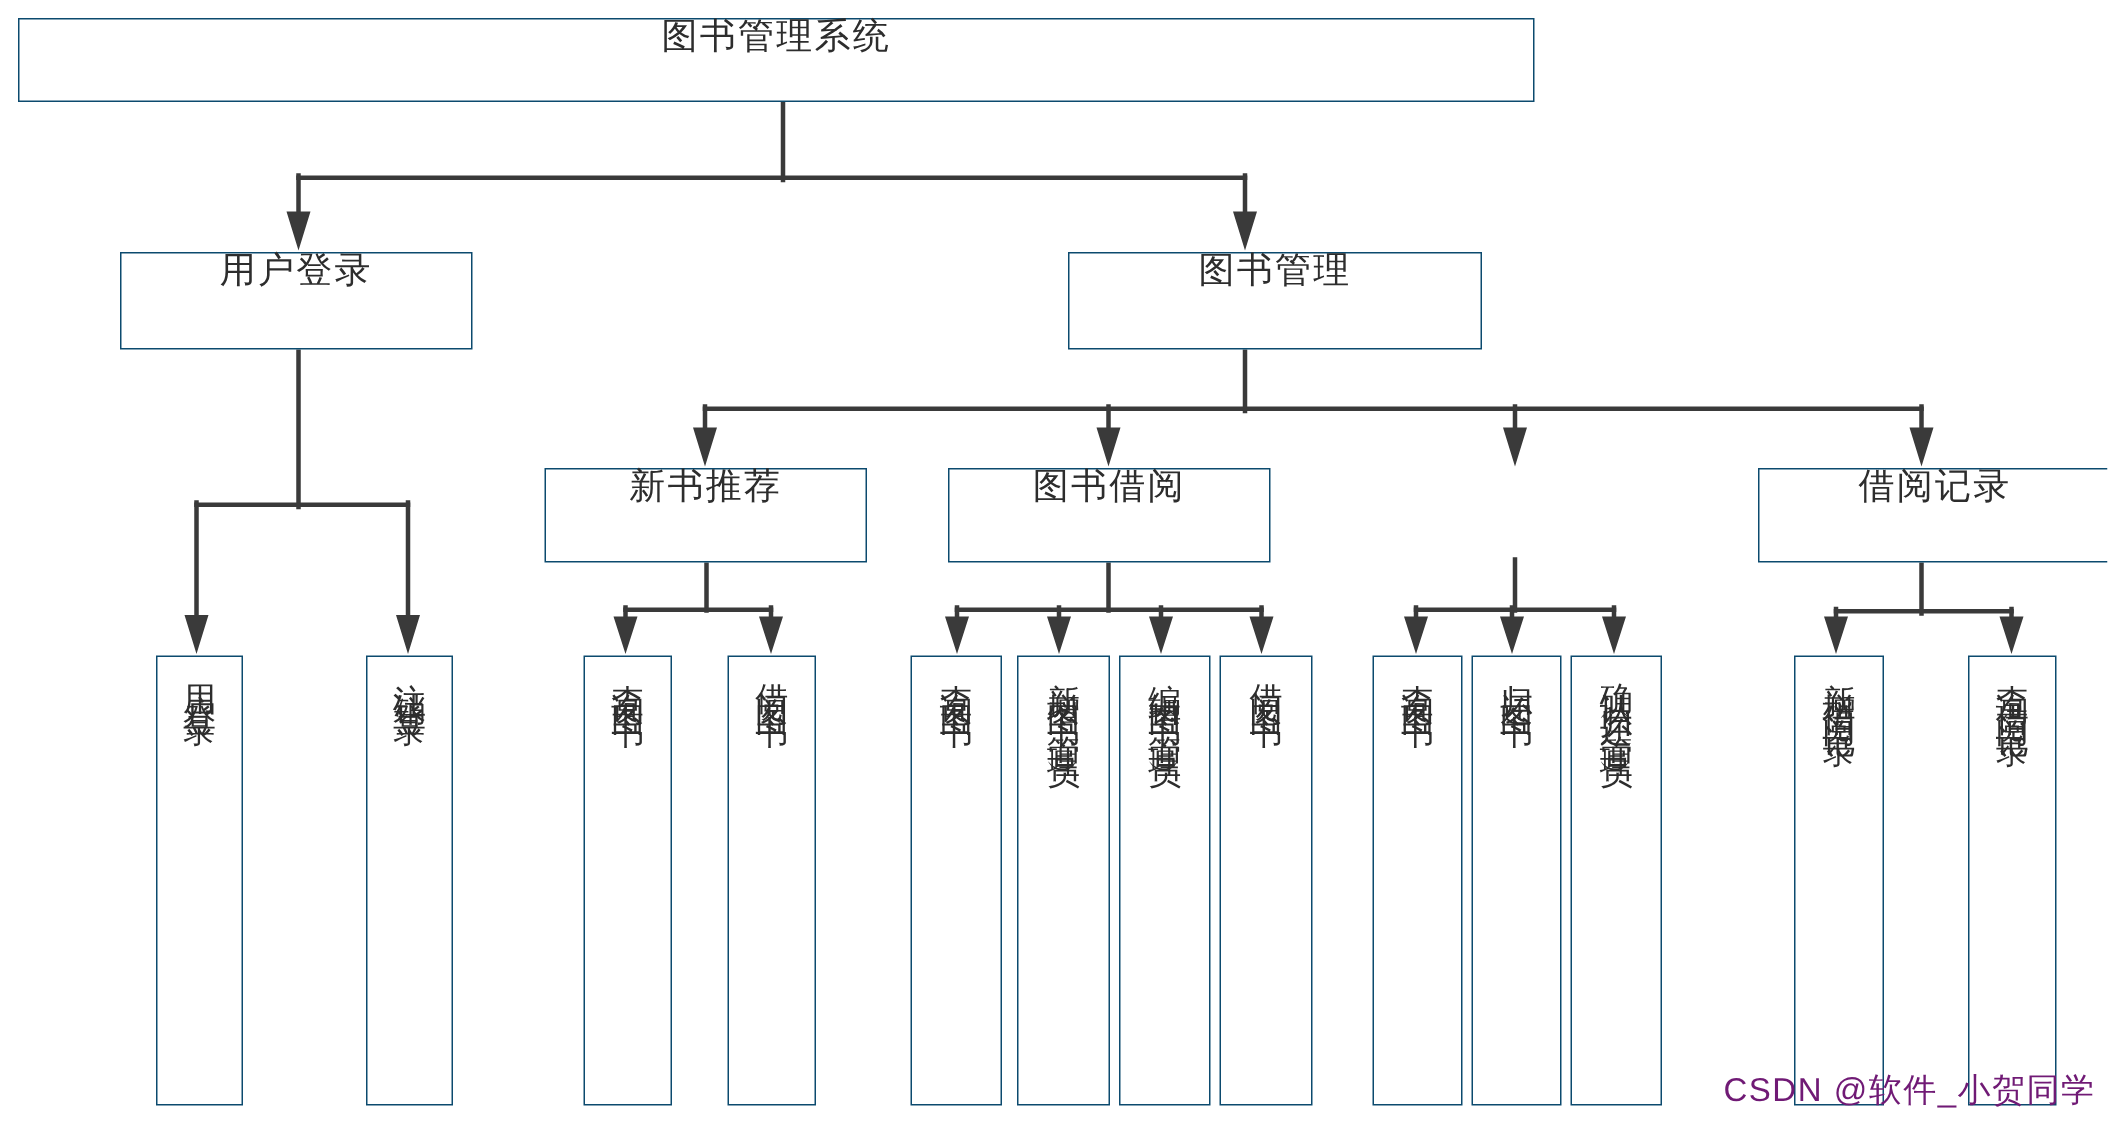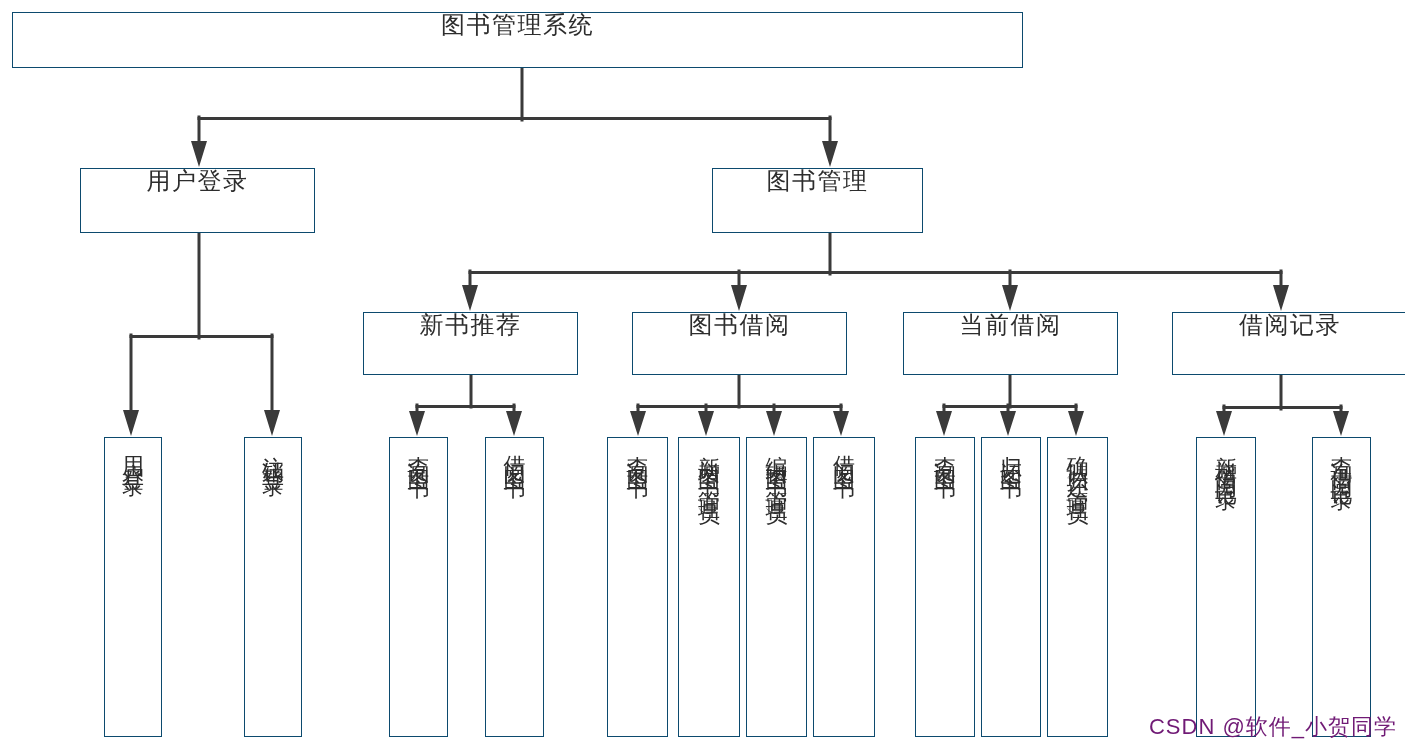"图书管理" div.node { width: 211px -> 276px }
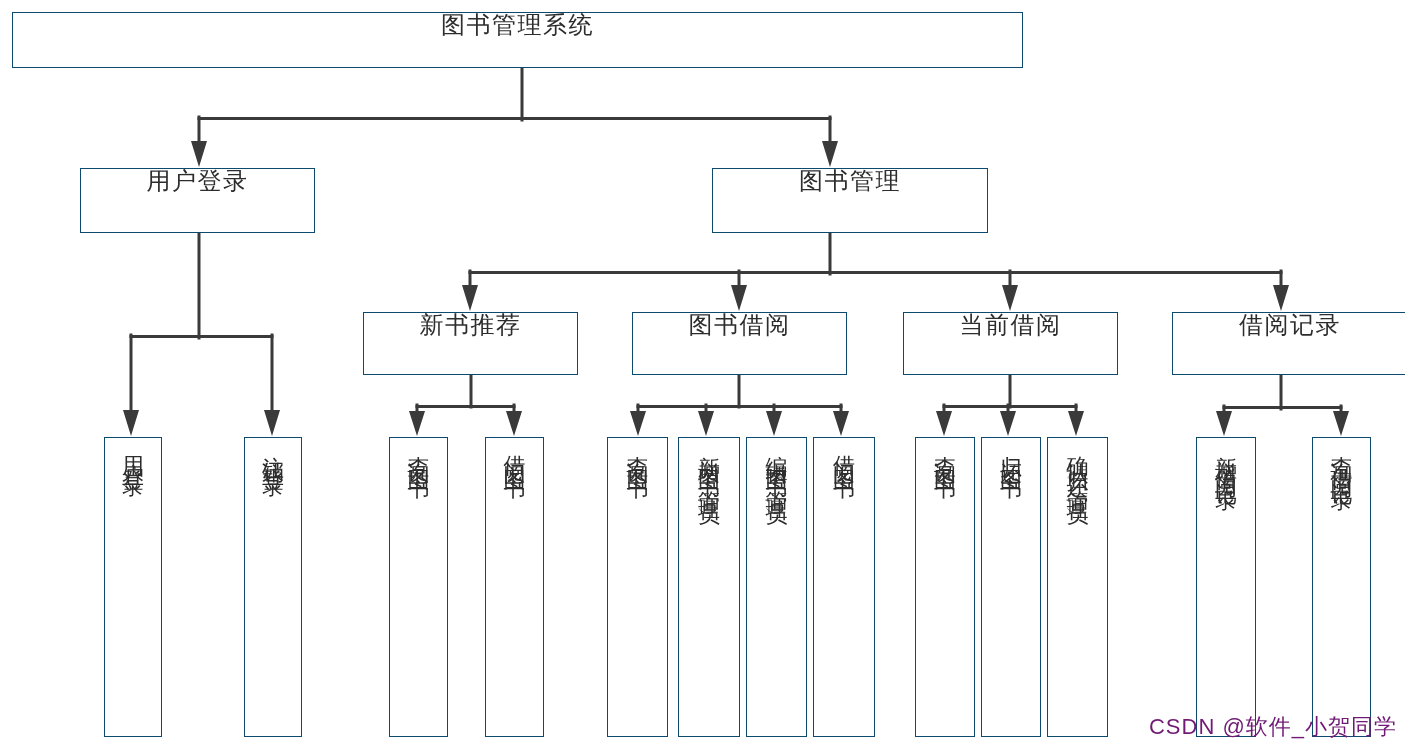"当前借阅" div.node { html: <div> <span>当前借阅</span> </div> -> none }
